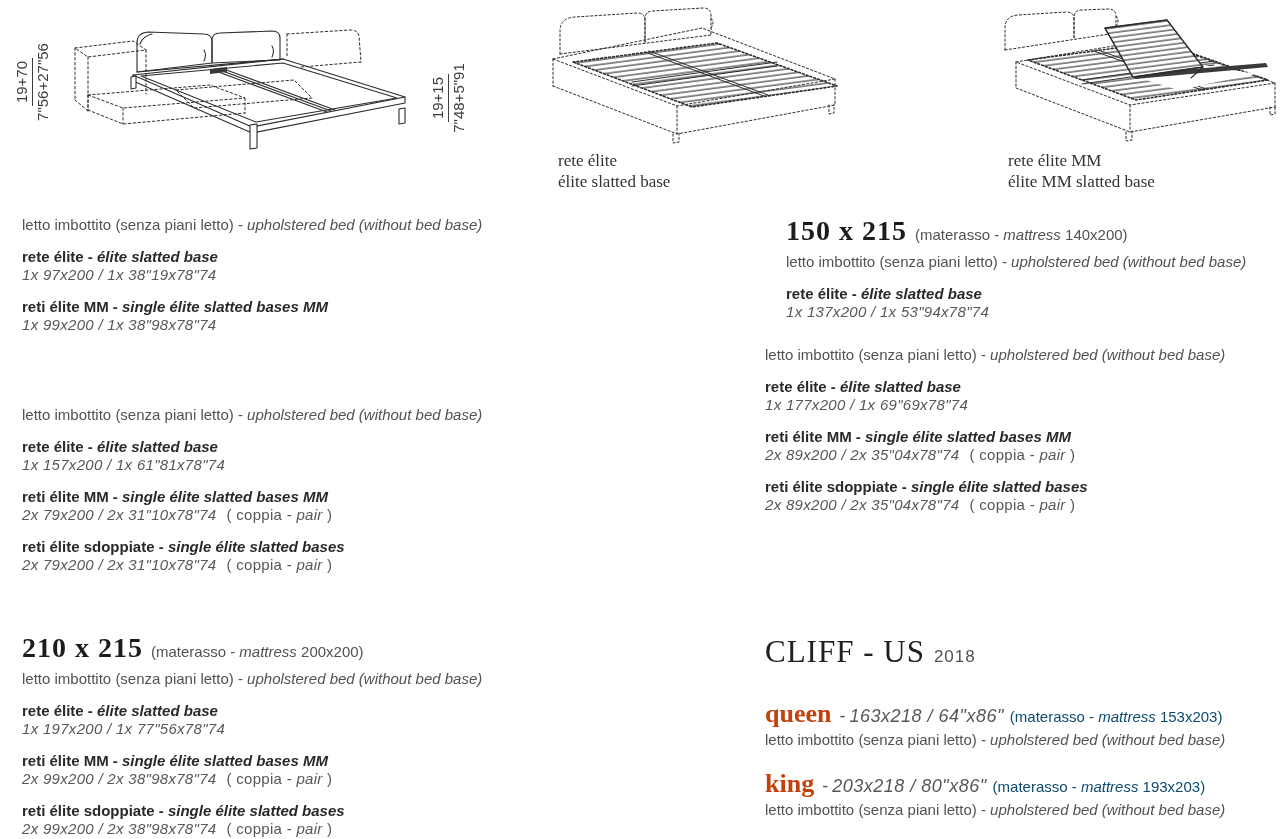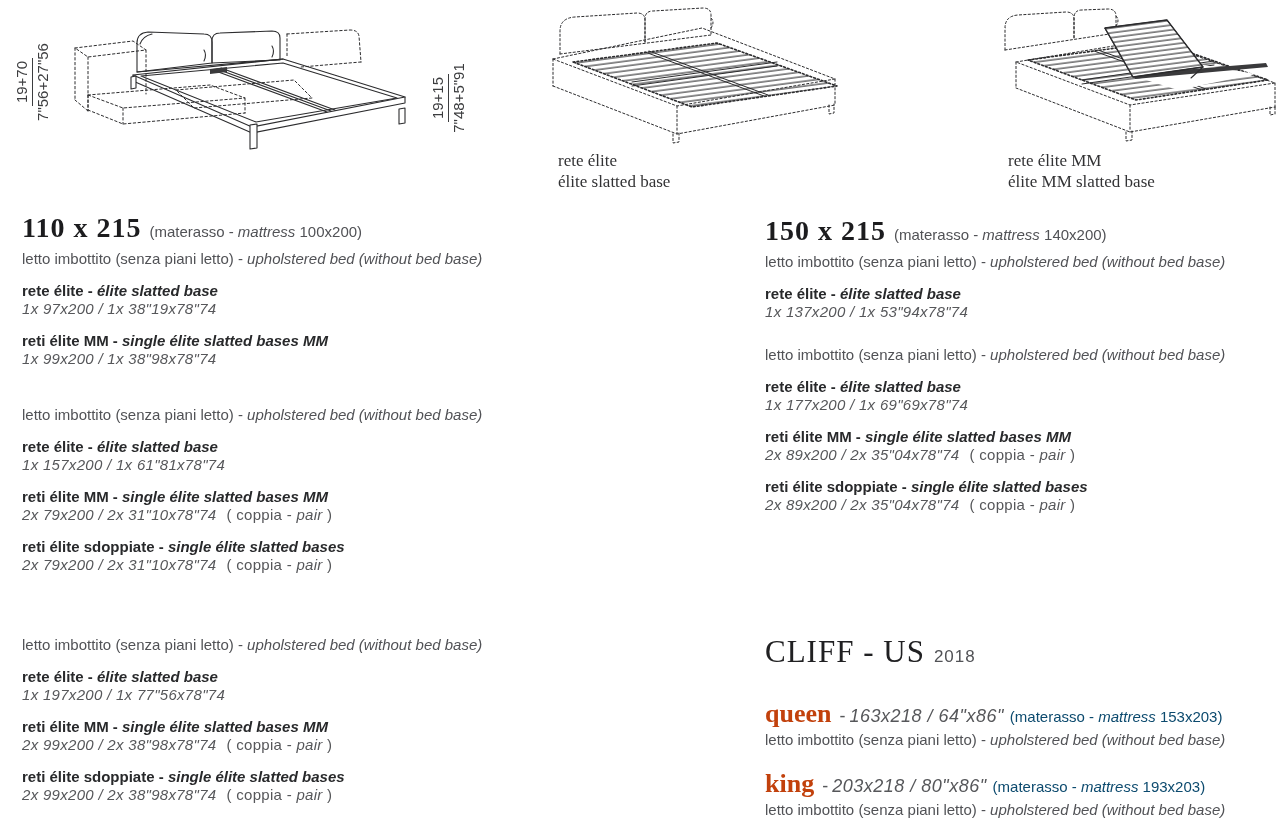"110 x 215 (materasso -" div.title-row { html: <div> <span>110 x 215</span><span><span>(materasso - </span><i>mattress</i><span> 100x200)</span></span> </div> -> none }
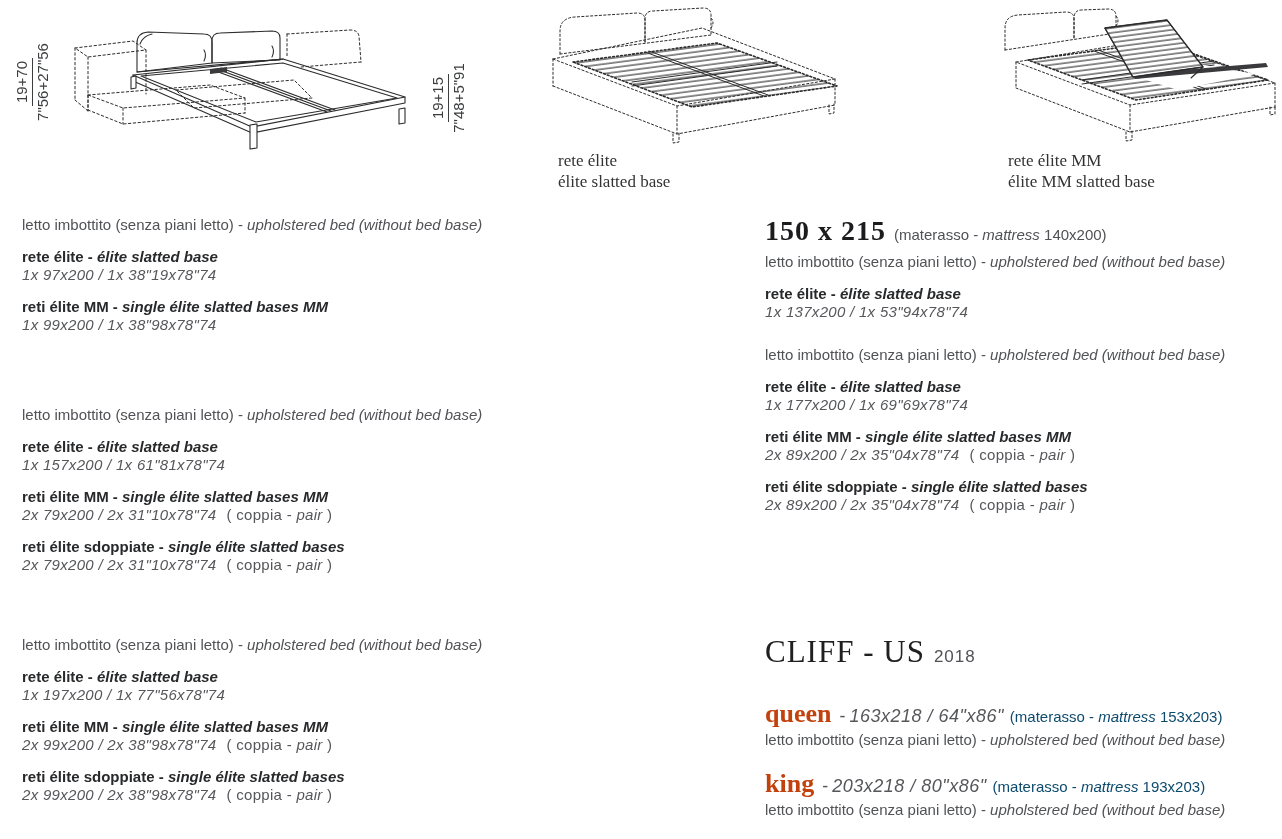"150 x 215 (materasso -" div.size-block { left: 765px -> 786px }
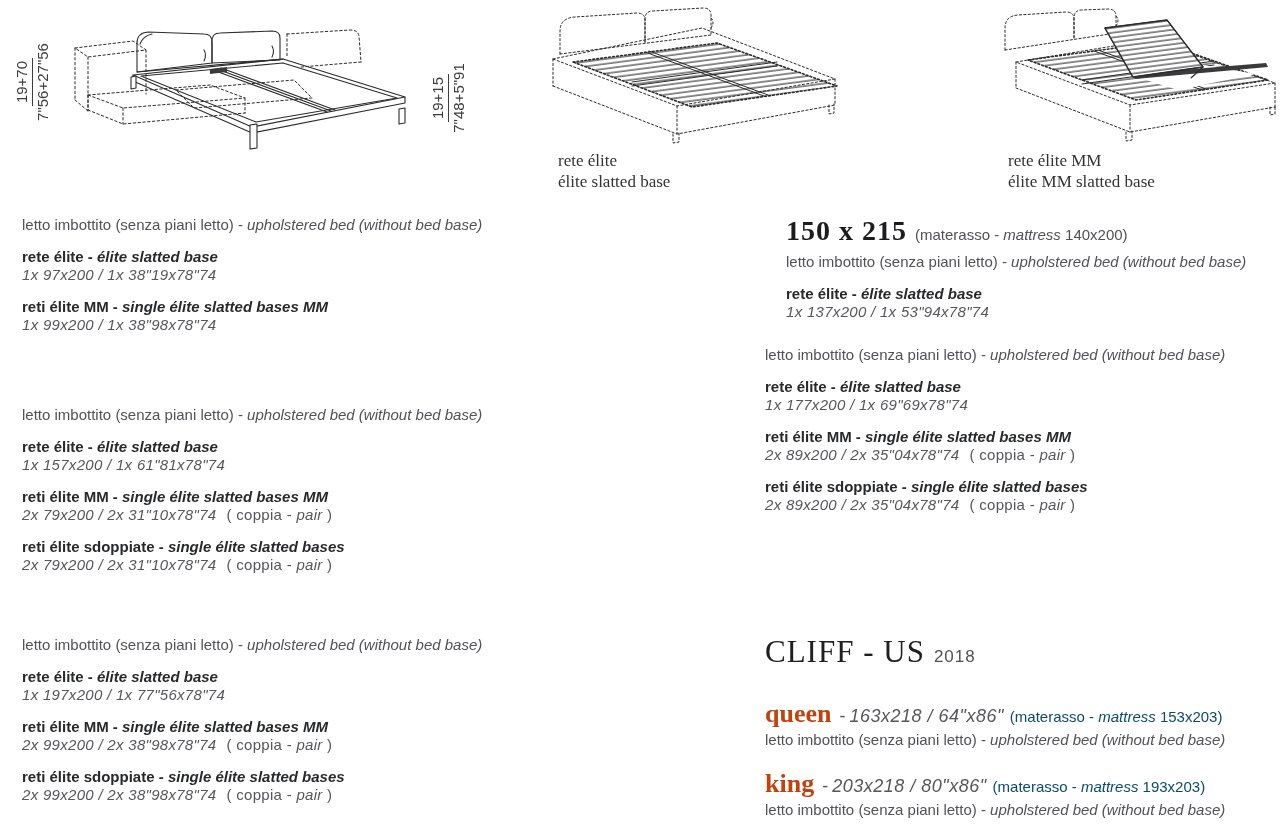"210 x 215 (materasso -" div.title-row { html: none -> <div> <span>210 x 215</span><span><span>(materasso - </span><i>mattress</i><span> 200x200)</span></span> </div> }
